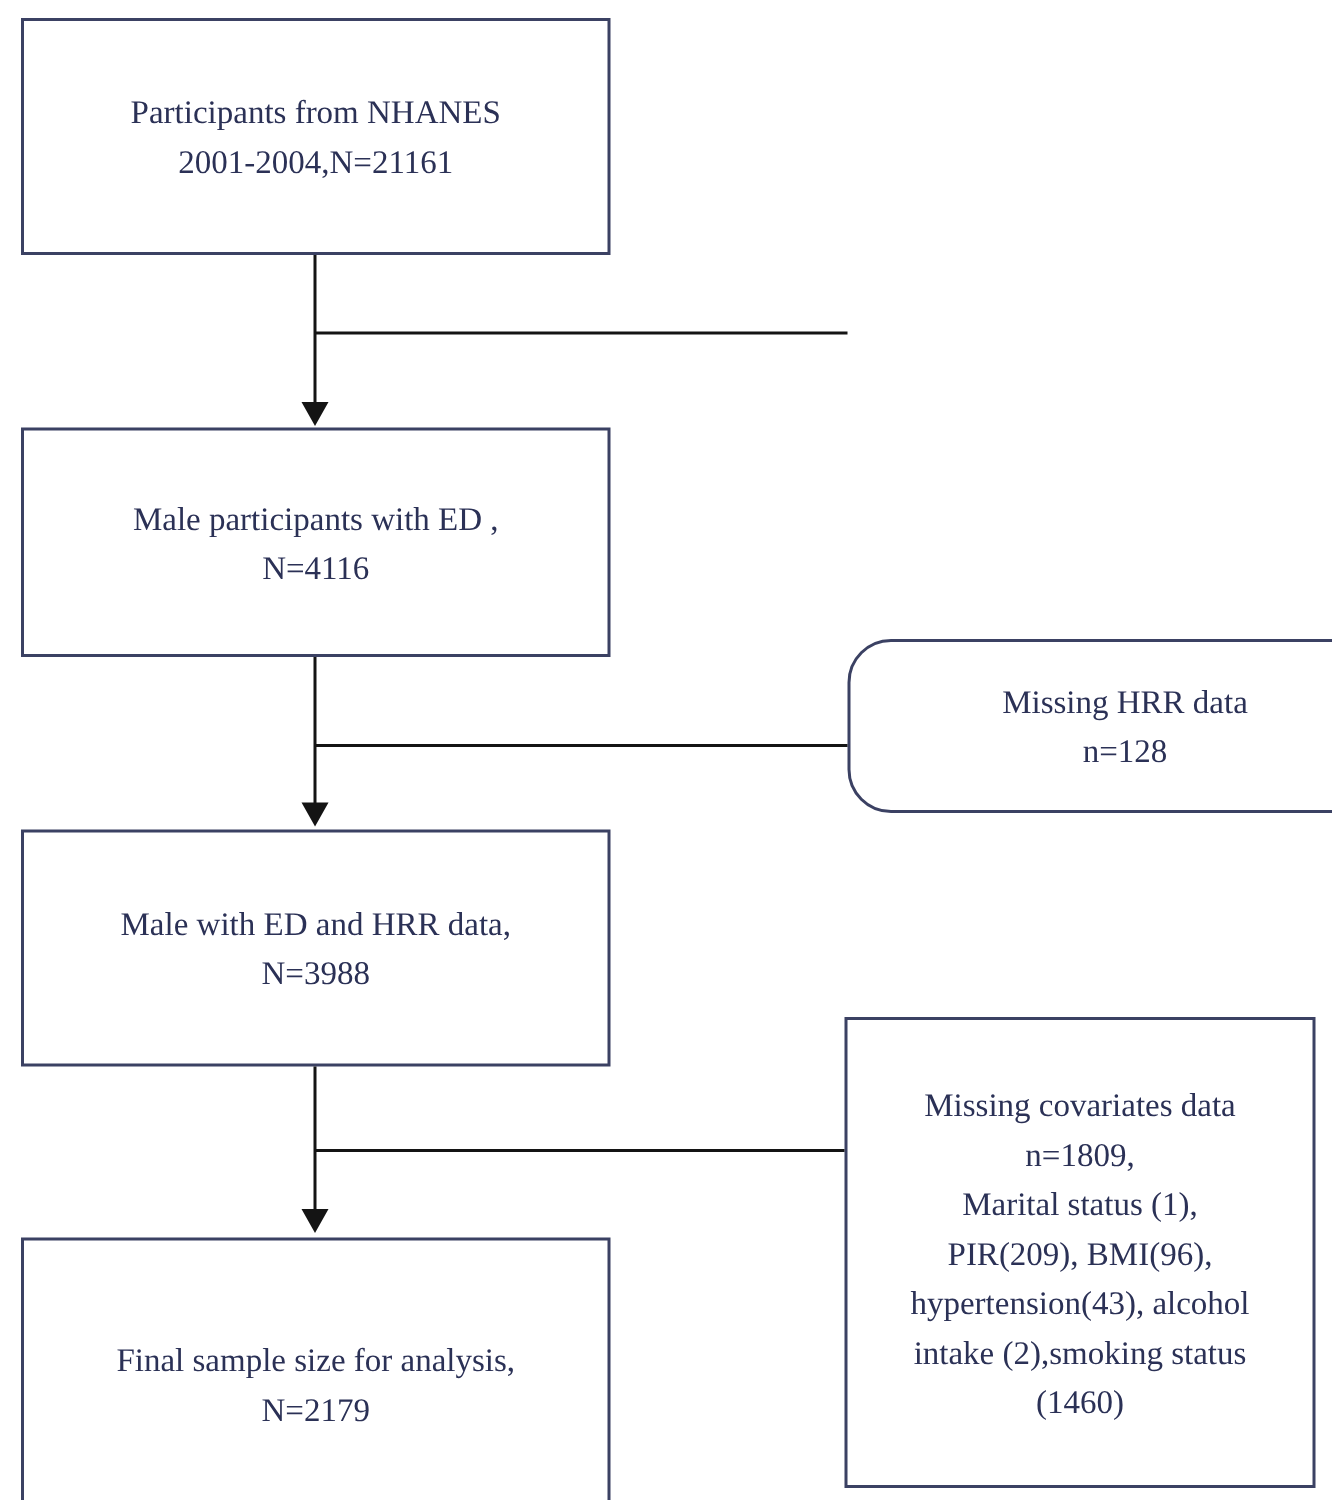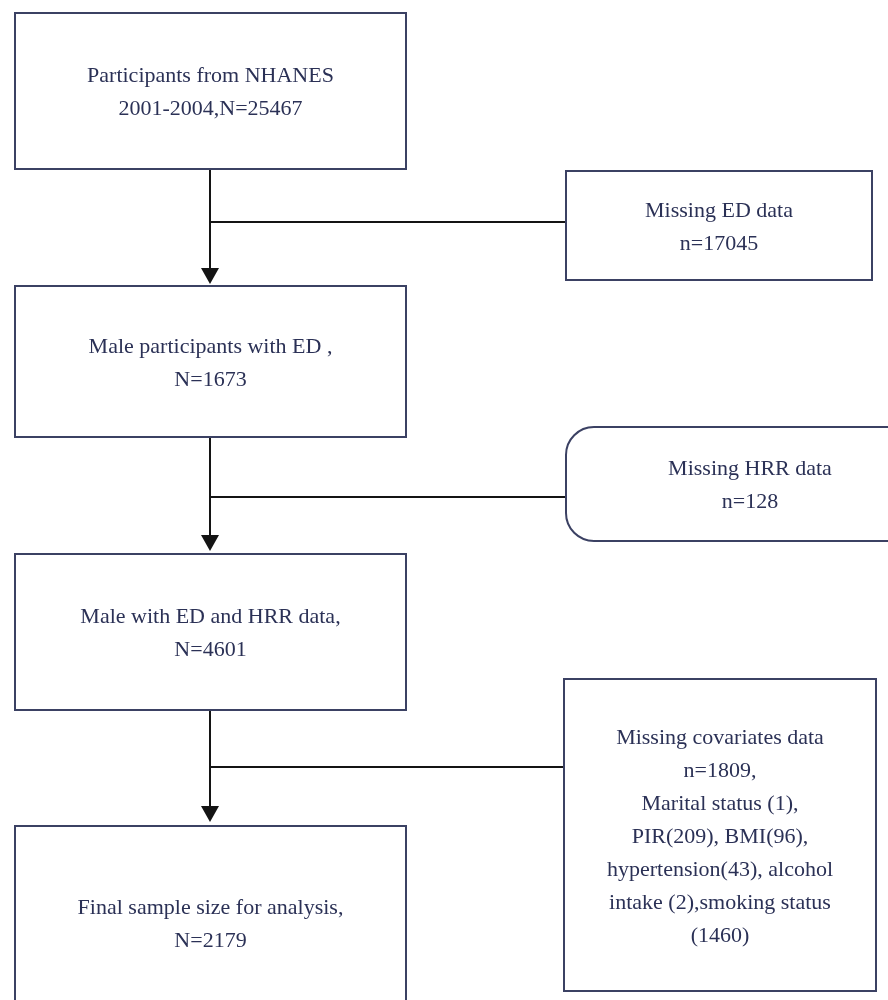"Participants from NHANES" div.box { text: 25467 -> 21161 }
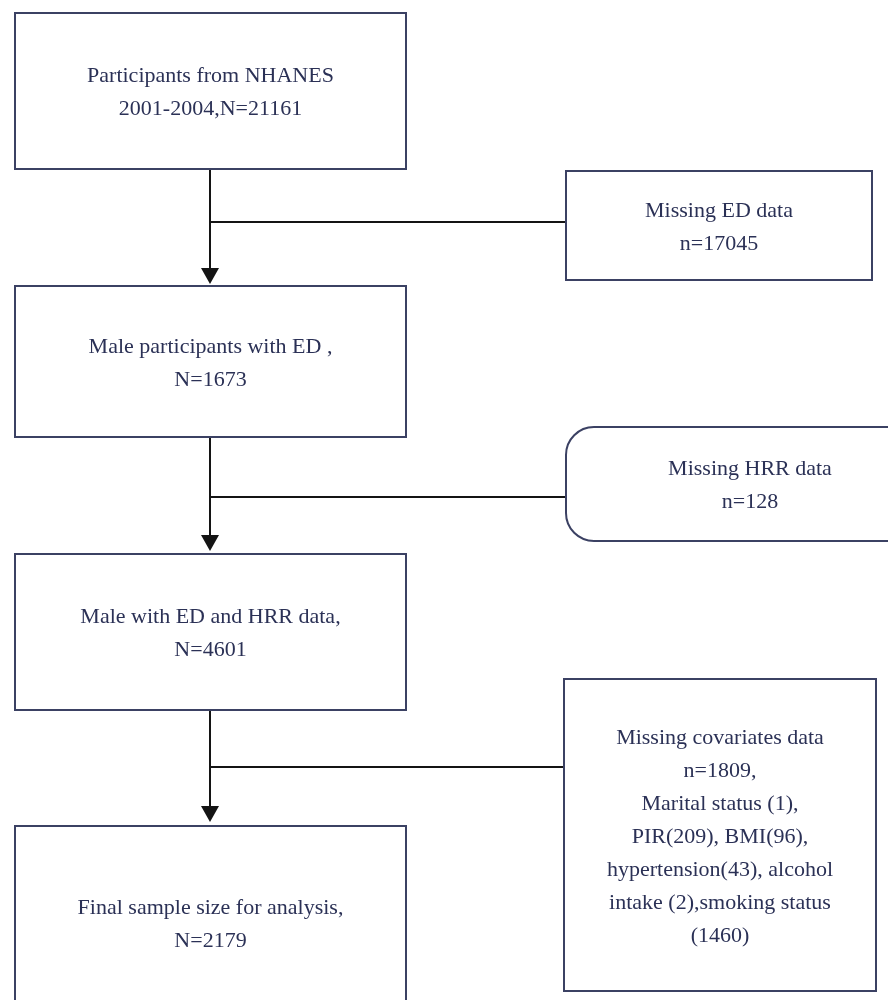"Missing ED data" div.box { html: <div>Missing ED data n=17045</div> -> none }
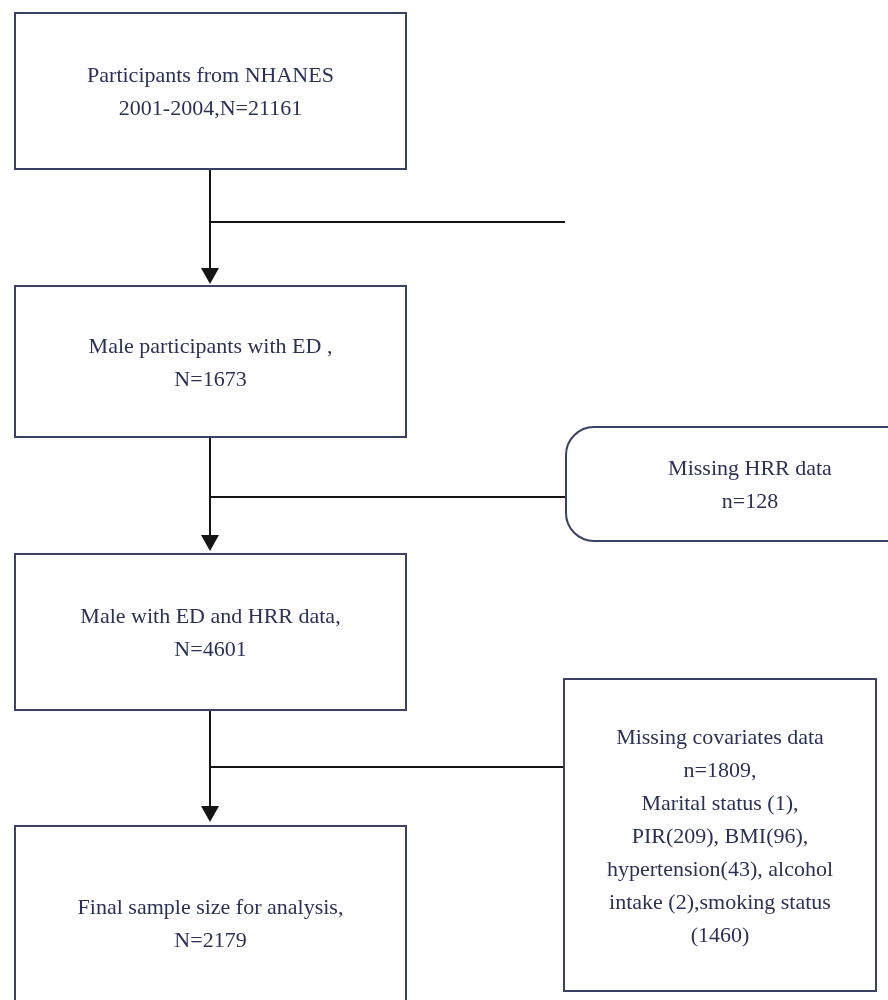"Male participants with ED ," div.box { text: 1673 -> 4116 }
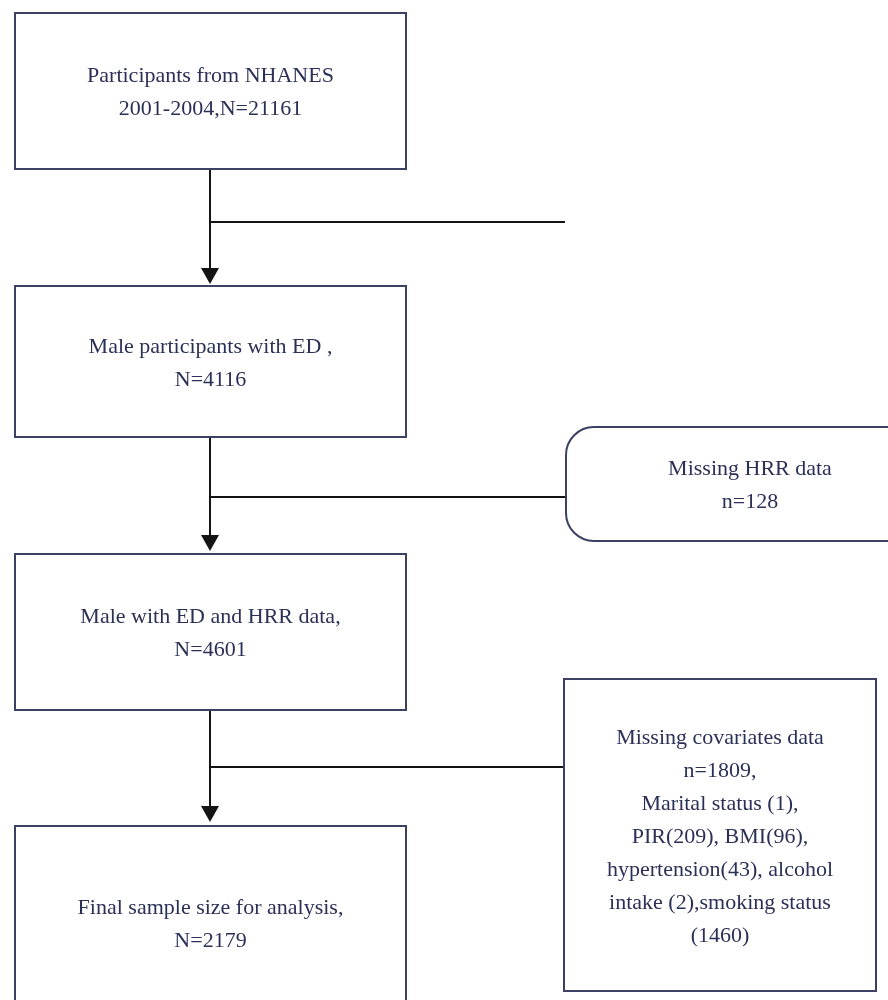"Male with ED and HRR" div.box { text: 4601 -> 3988 }
